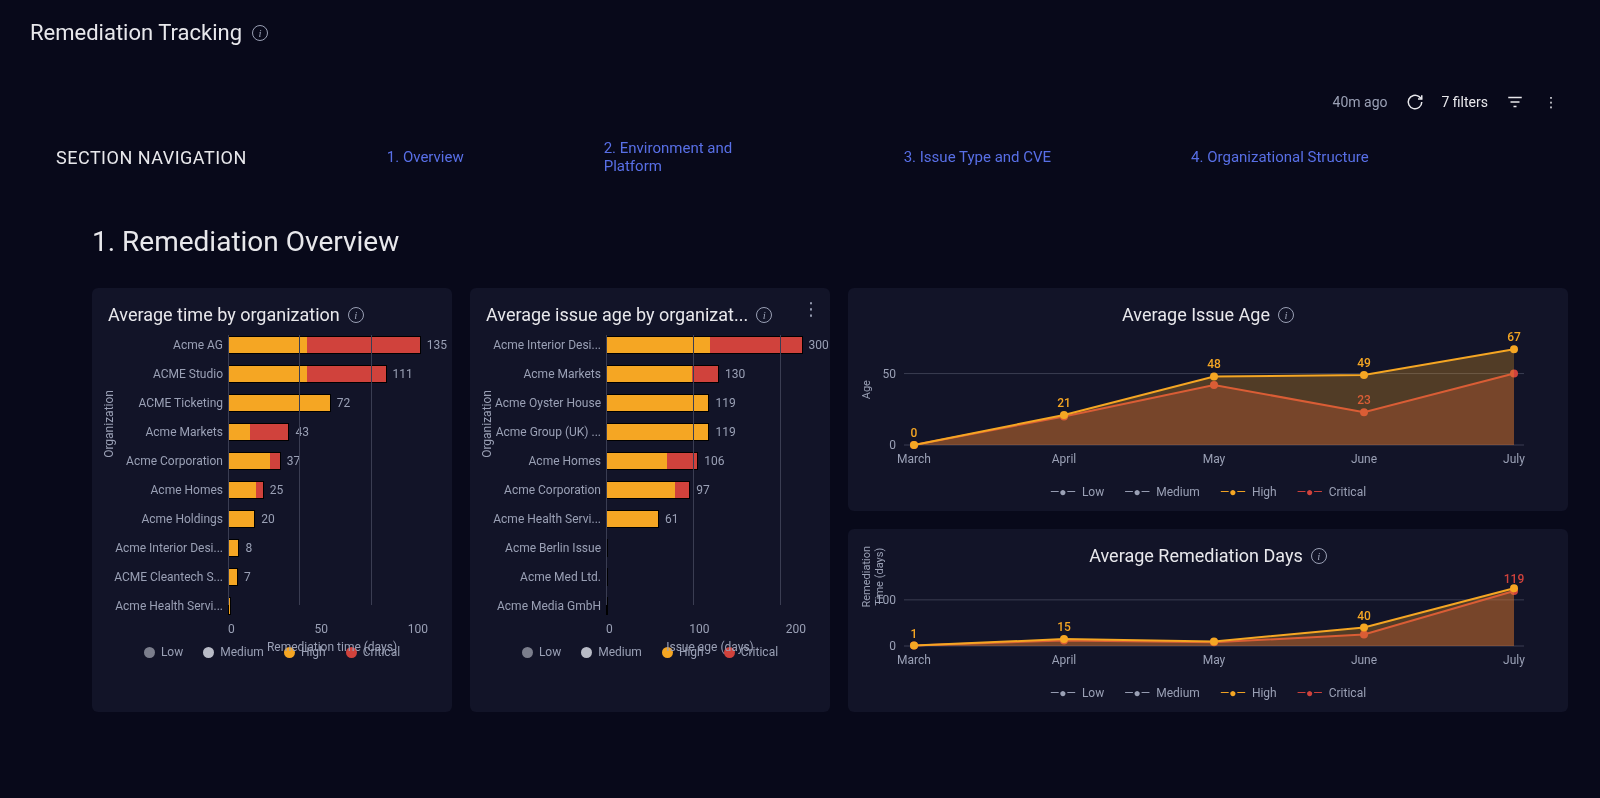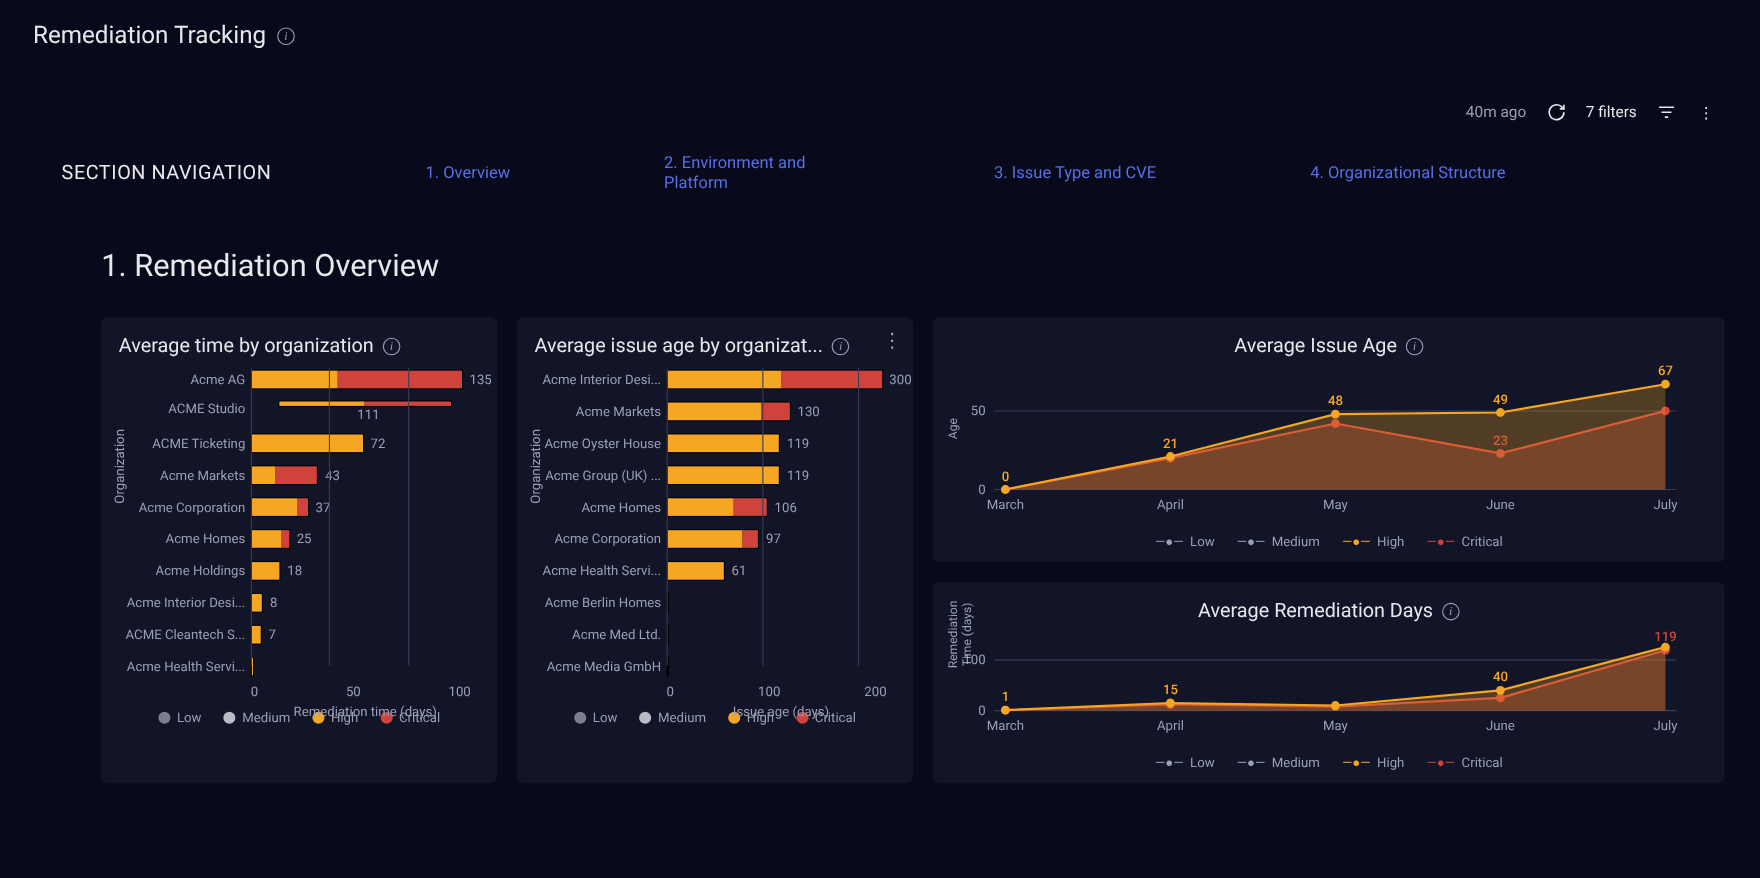"ACME Studio" div.row { flex-direction: column -> none }
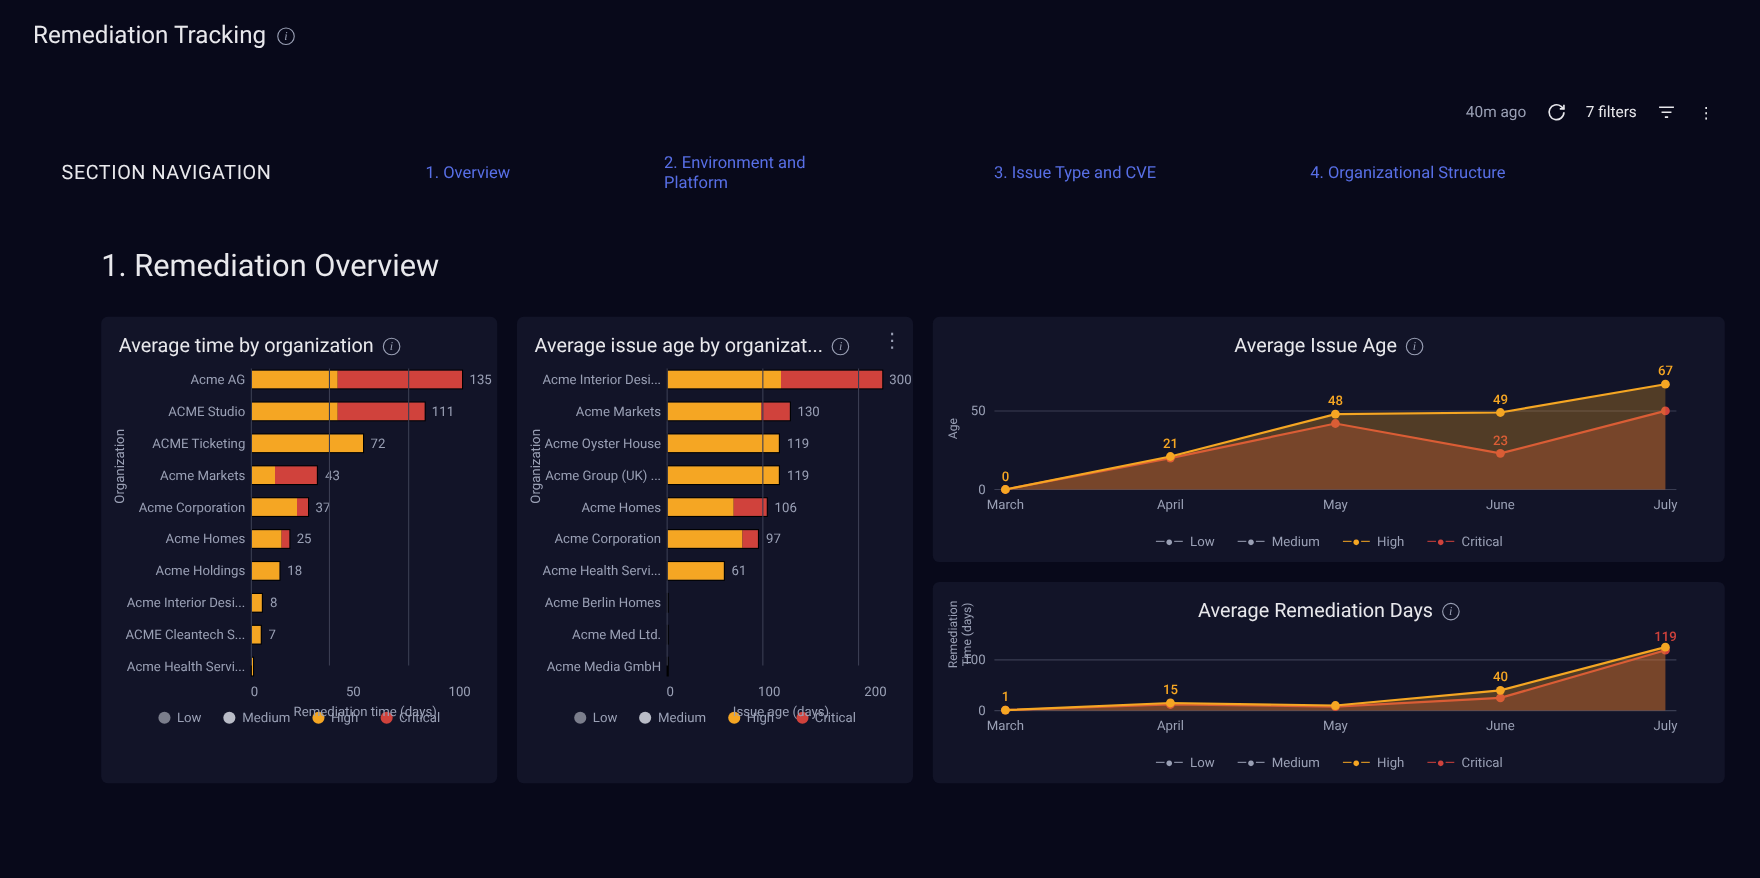"18" span.val { text: 18 -> 20 }
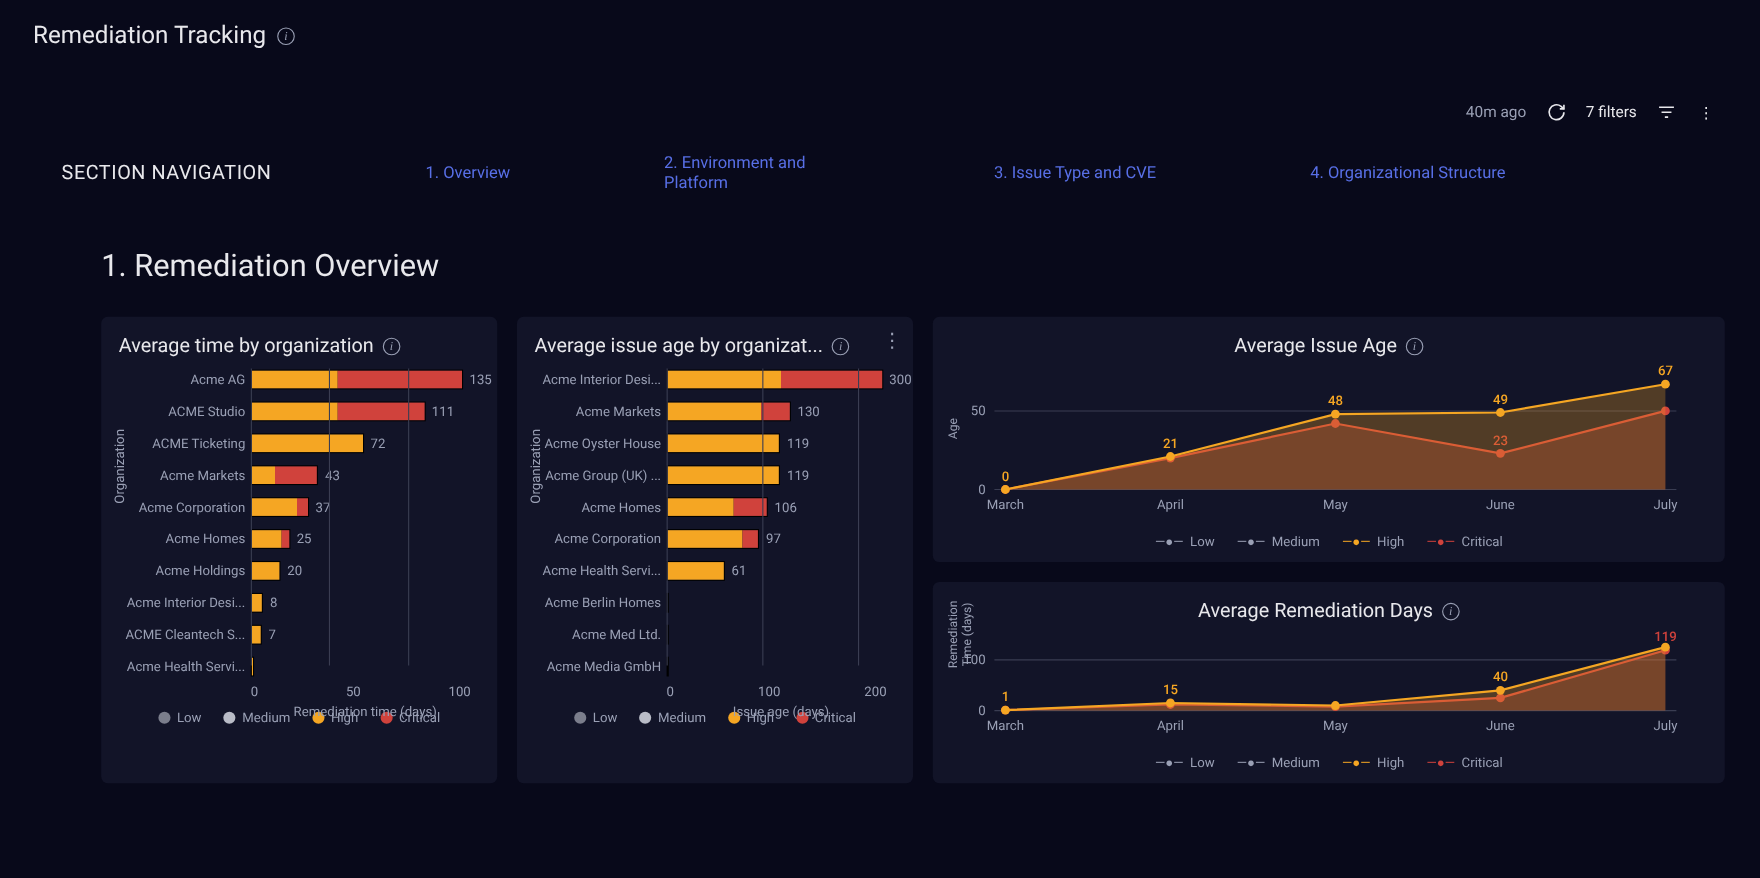"Acme Berlin Homes" span.cat { text: Homes -> Issue }
